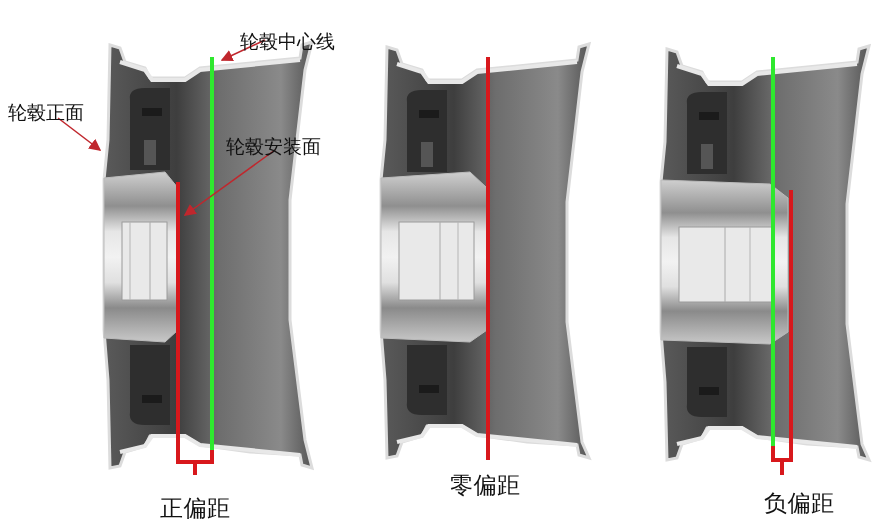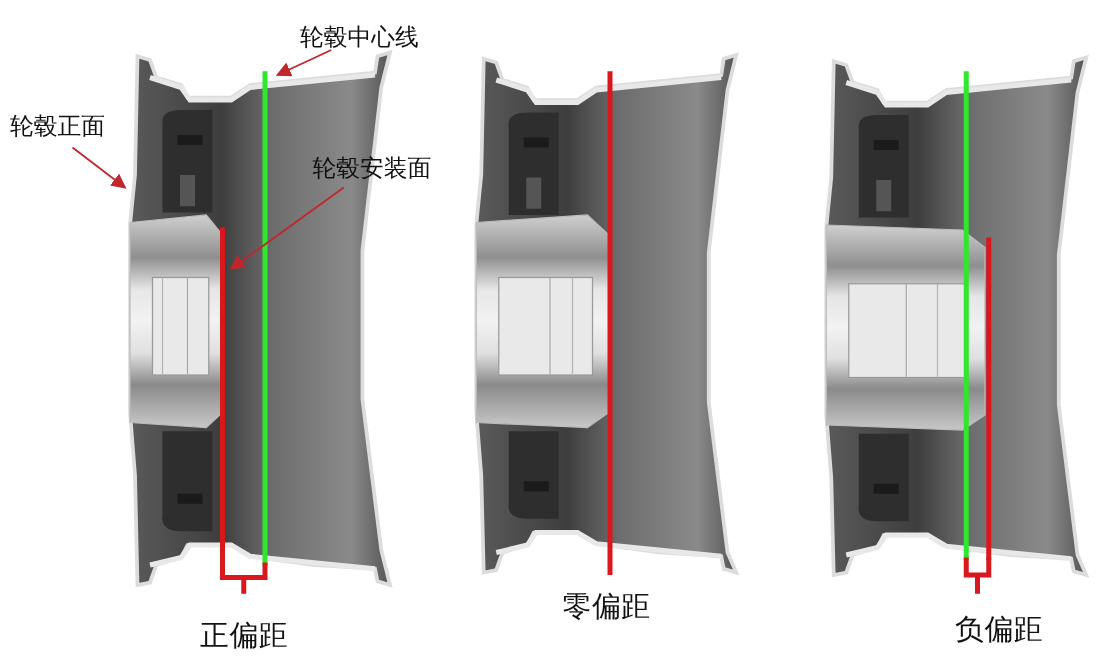"轮毂中心线" .annot { margin-top: none -> 12px }
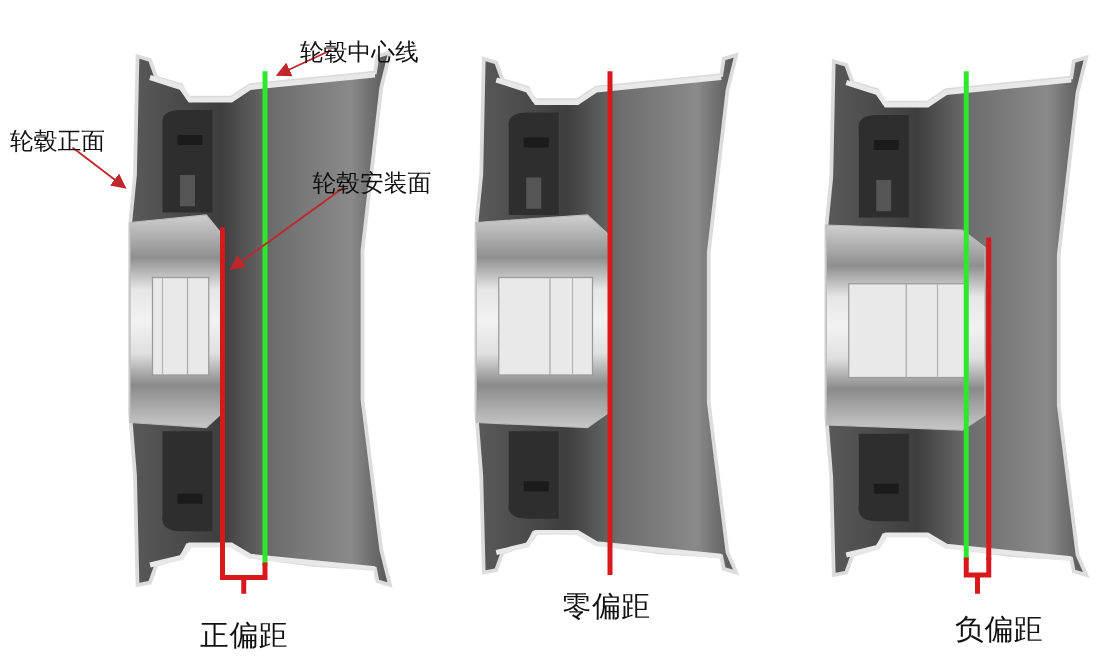"轮毂安装面" div.annot { left: 250px -> 226px }
